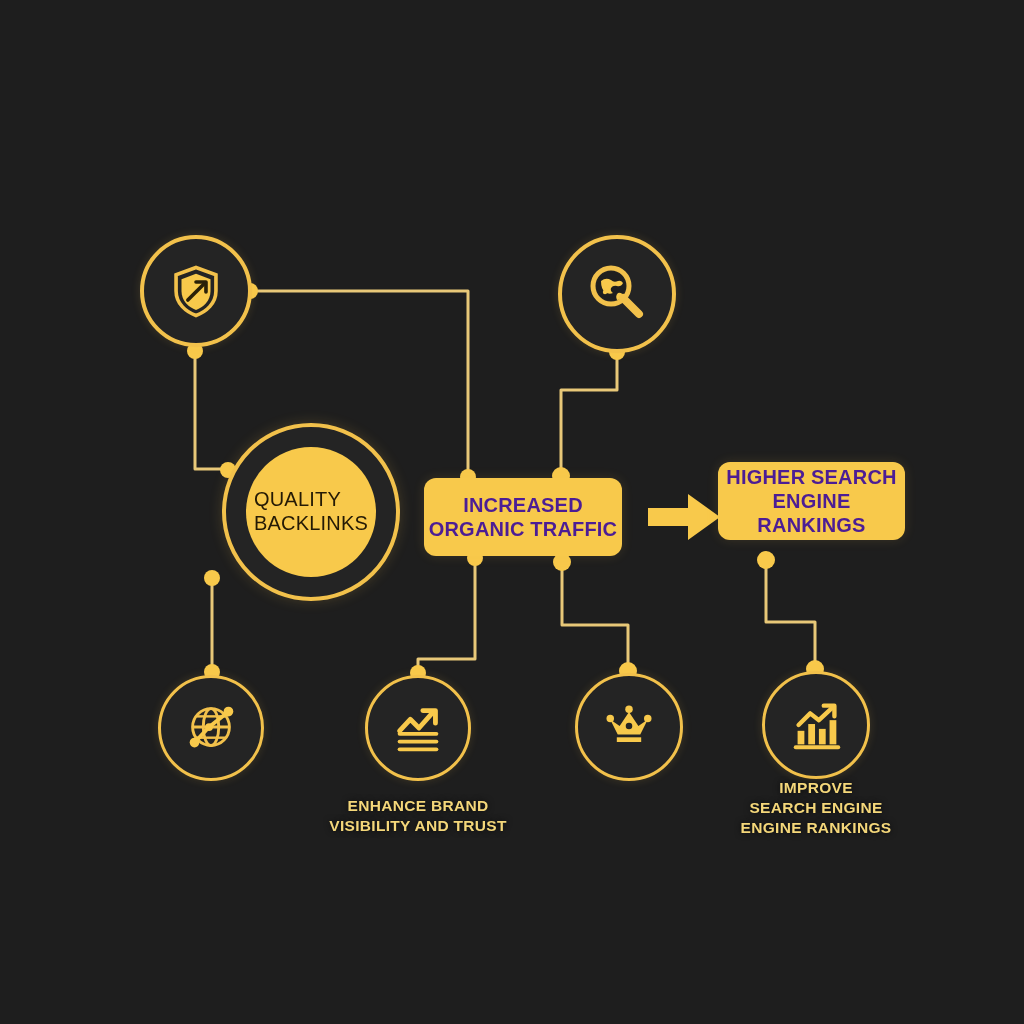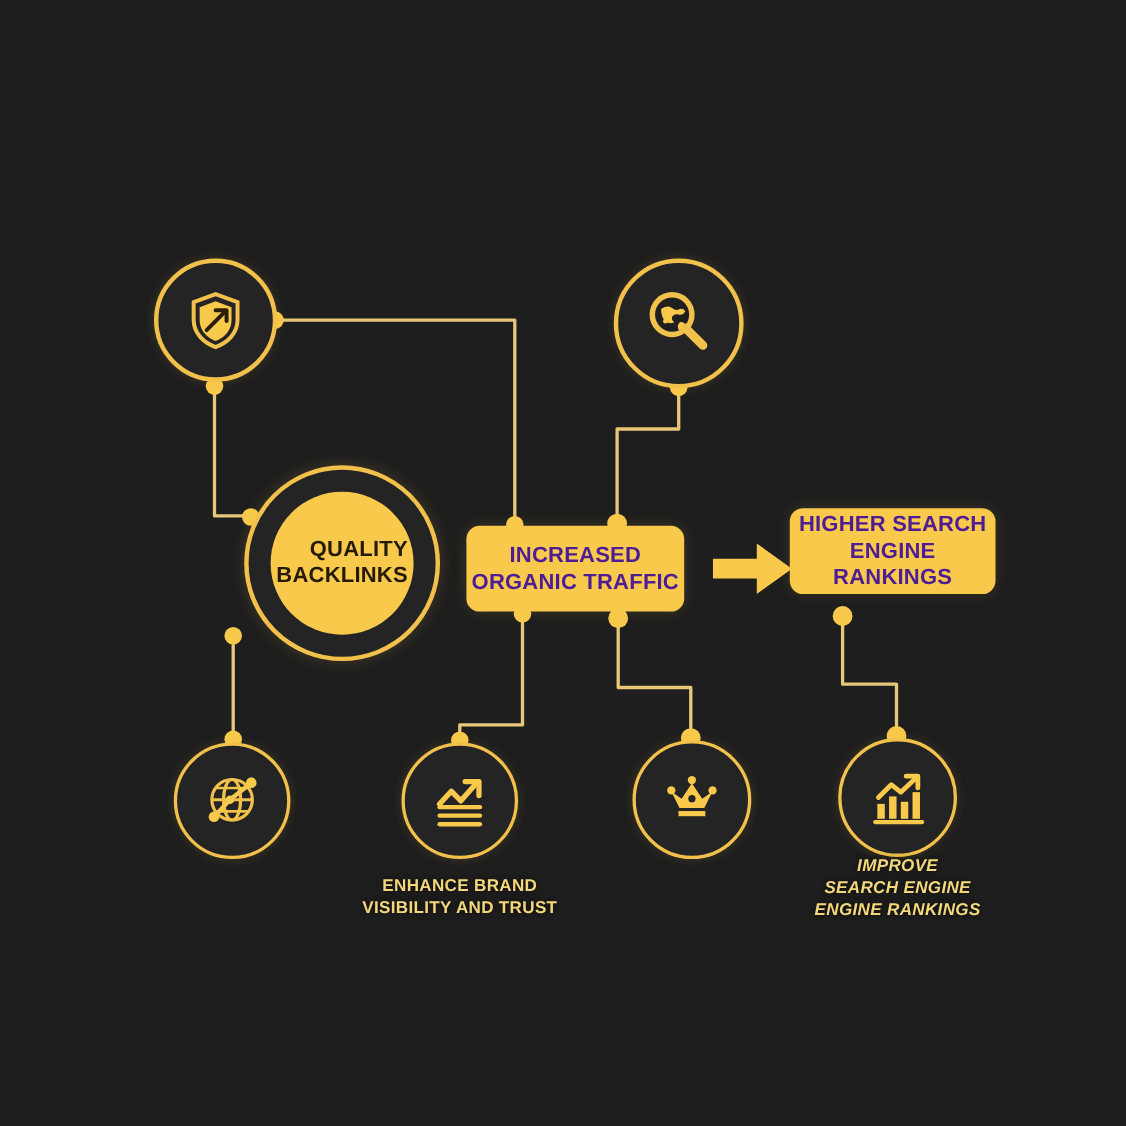"QUALITY" .hub-inner span { font-weight: bold -> normal; text-align: right -> left }
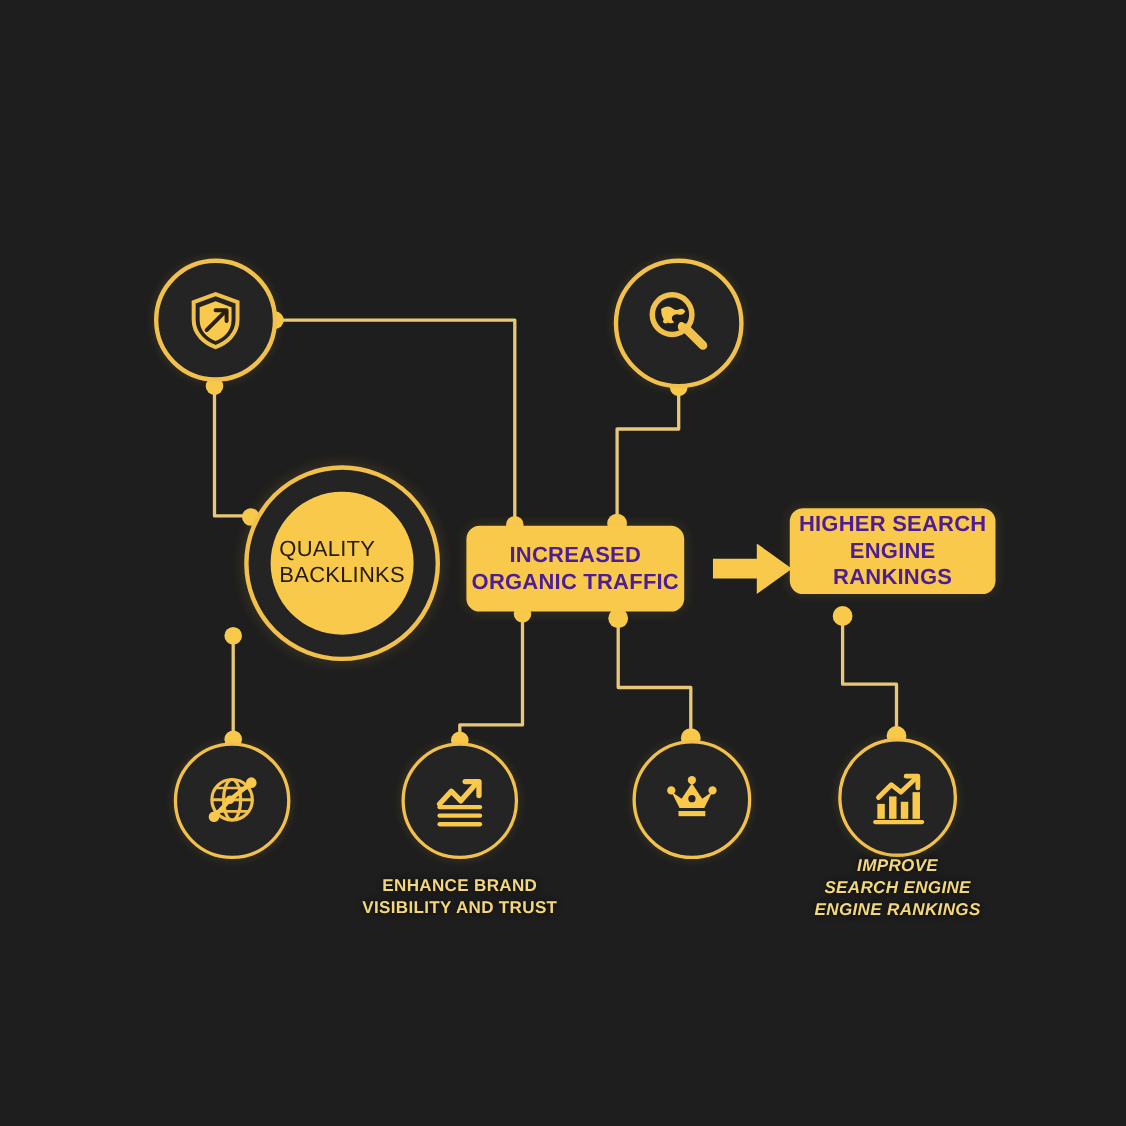"IMPROVE" div.caption { font-style: italic -> none }
